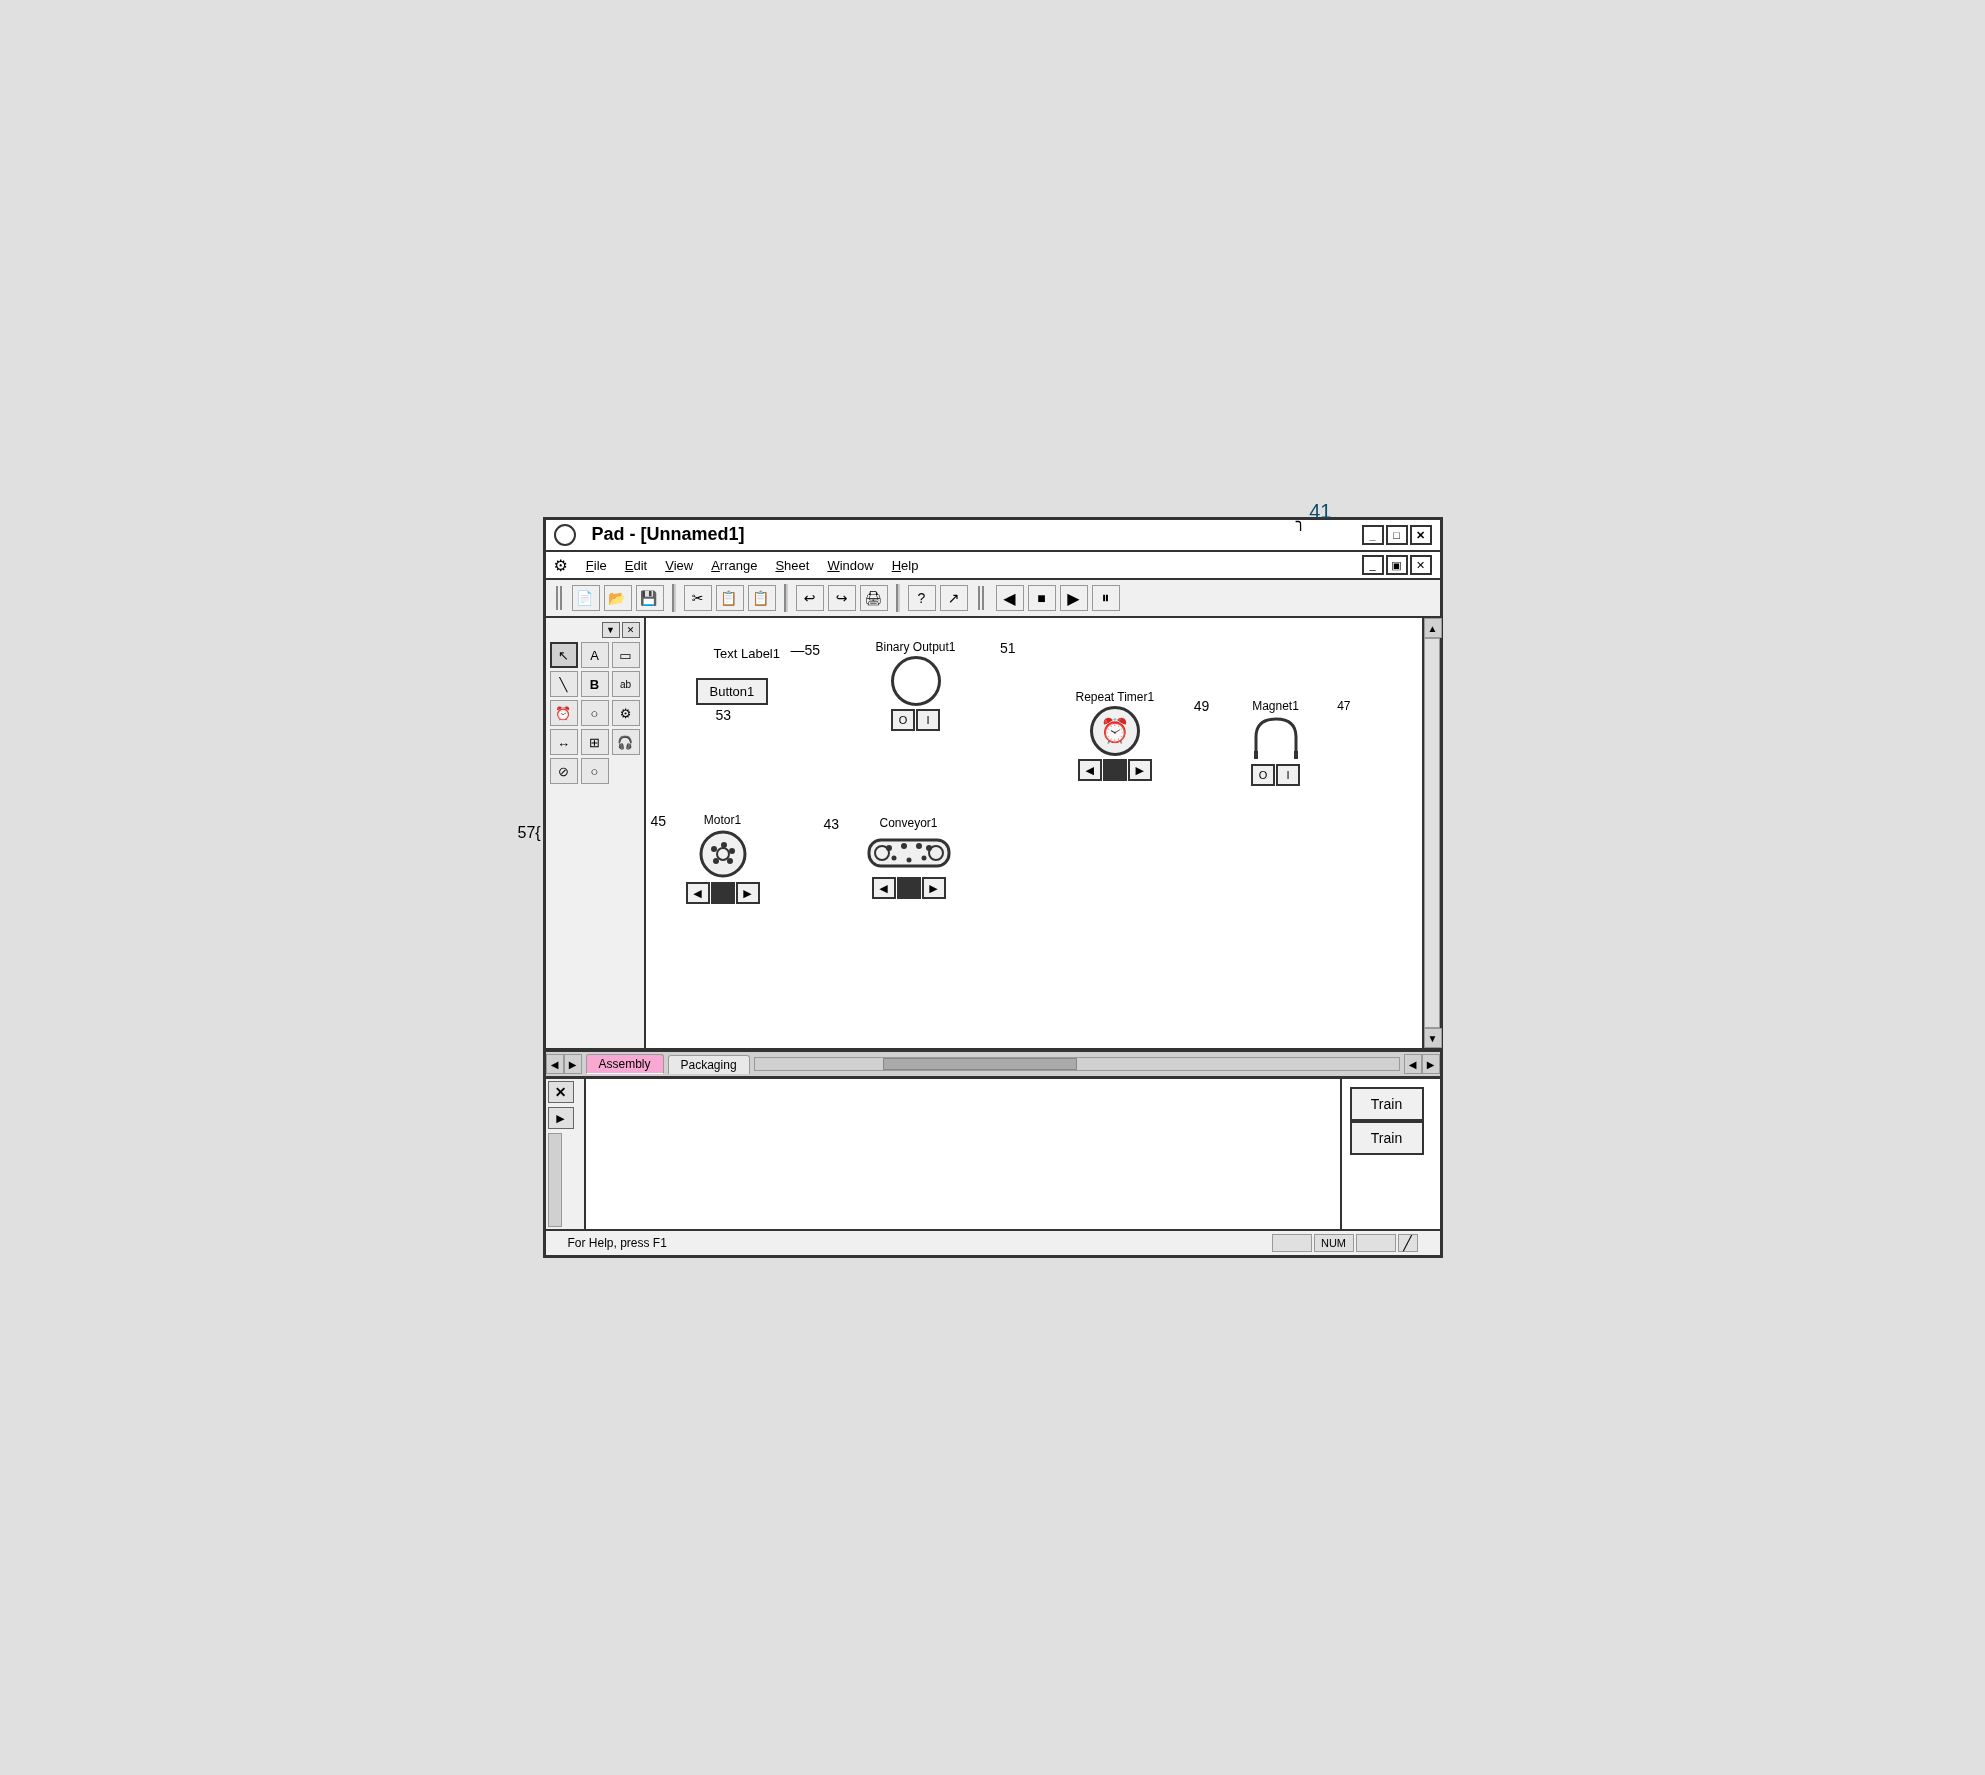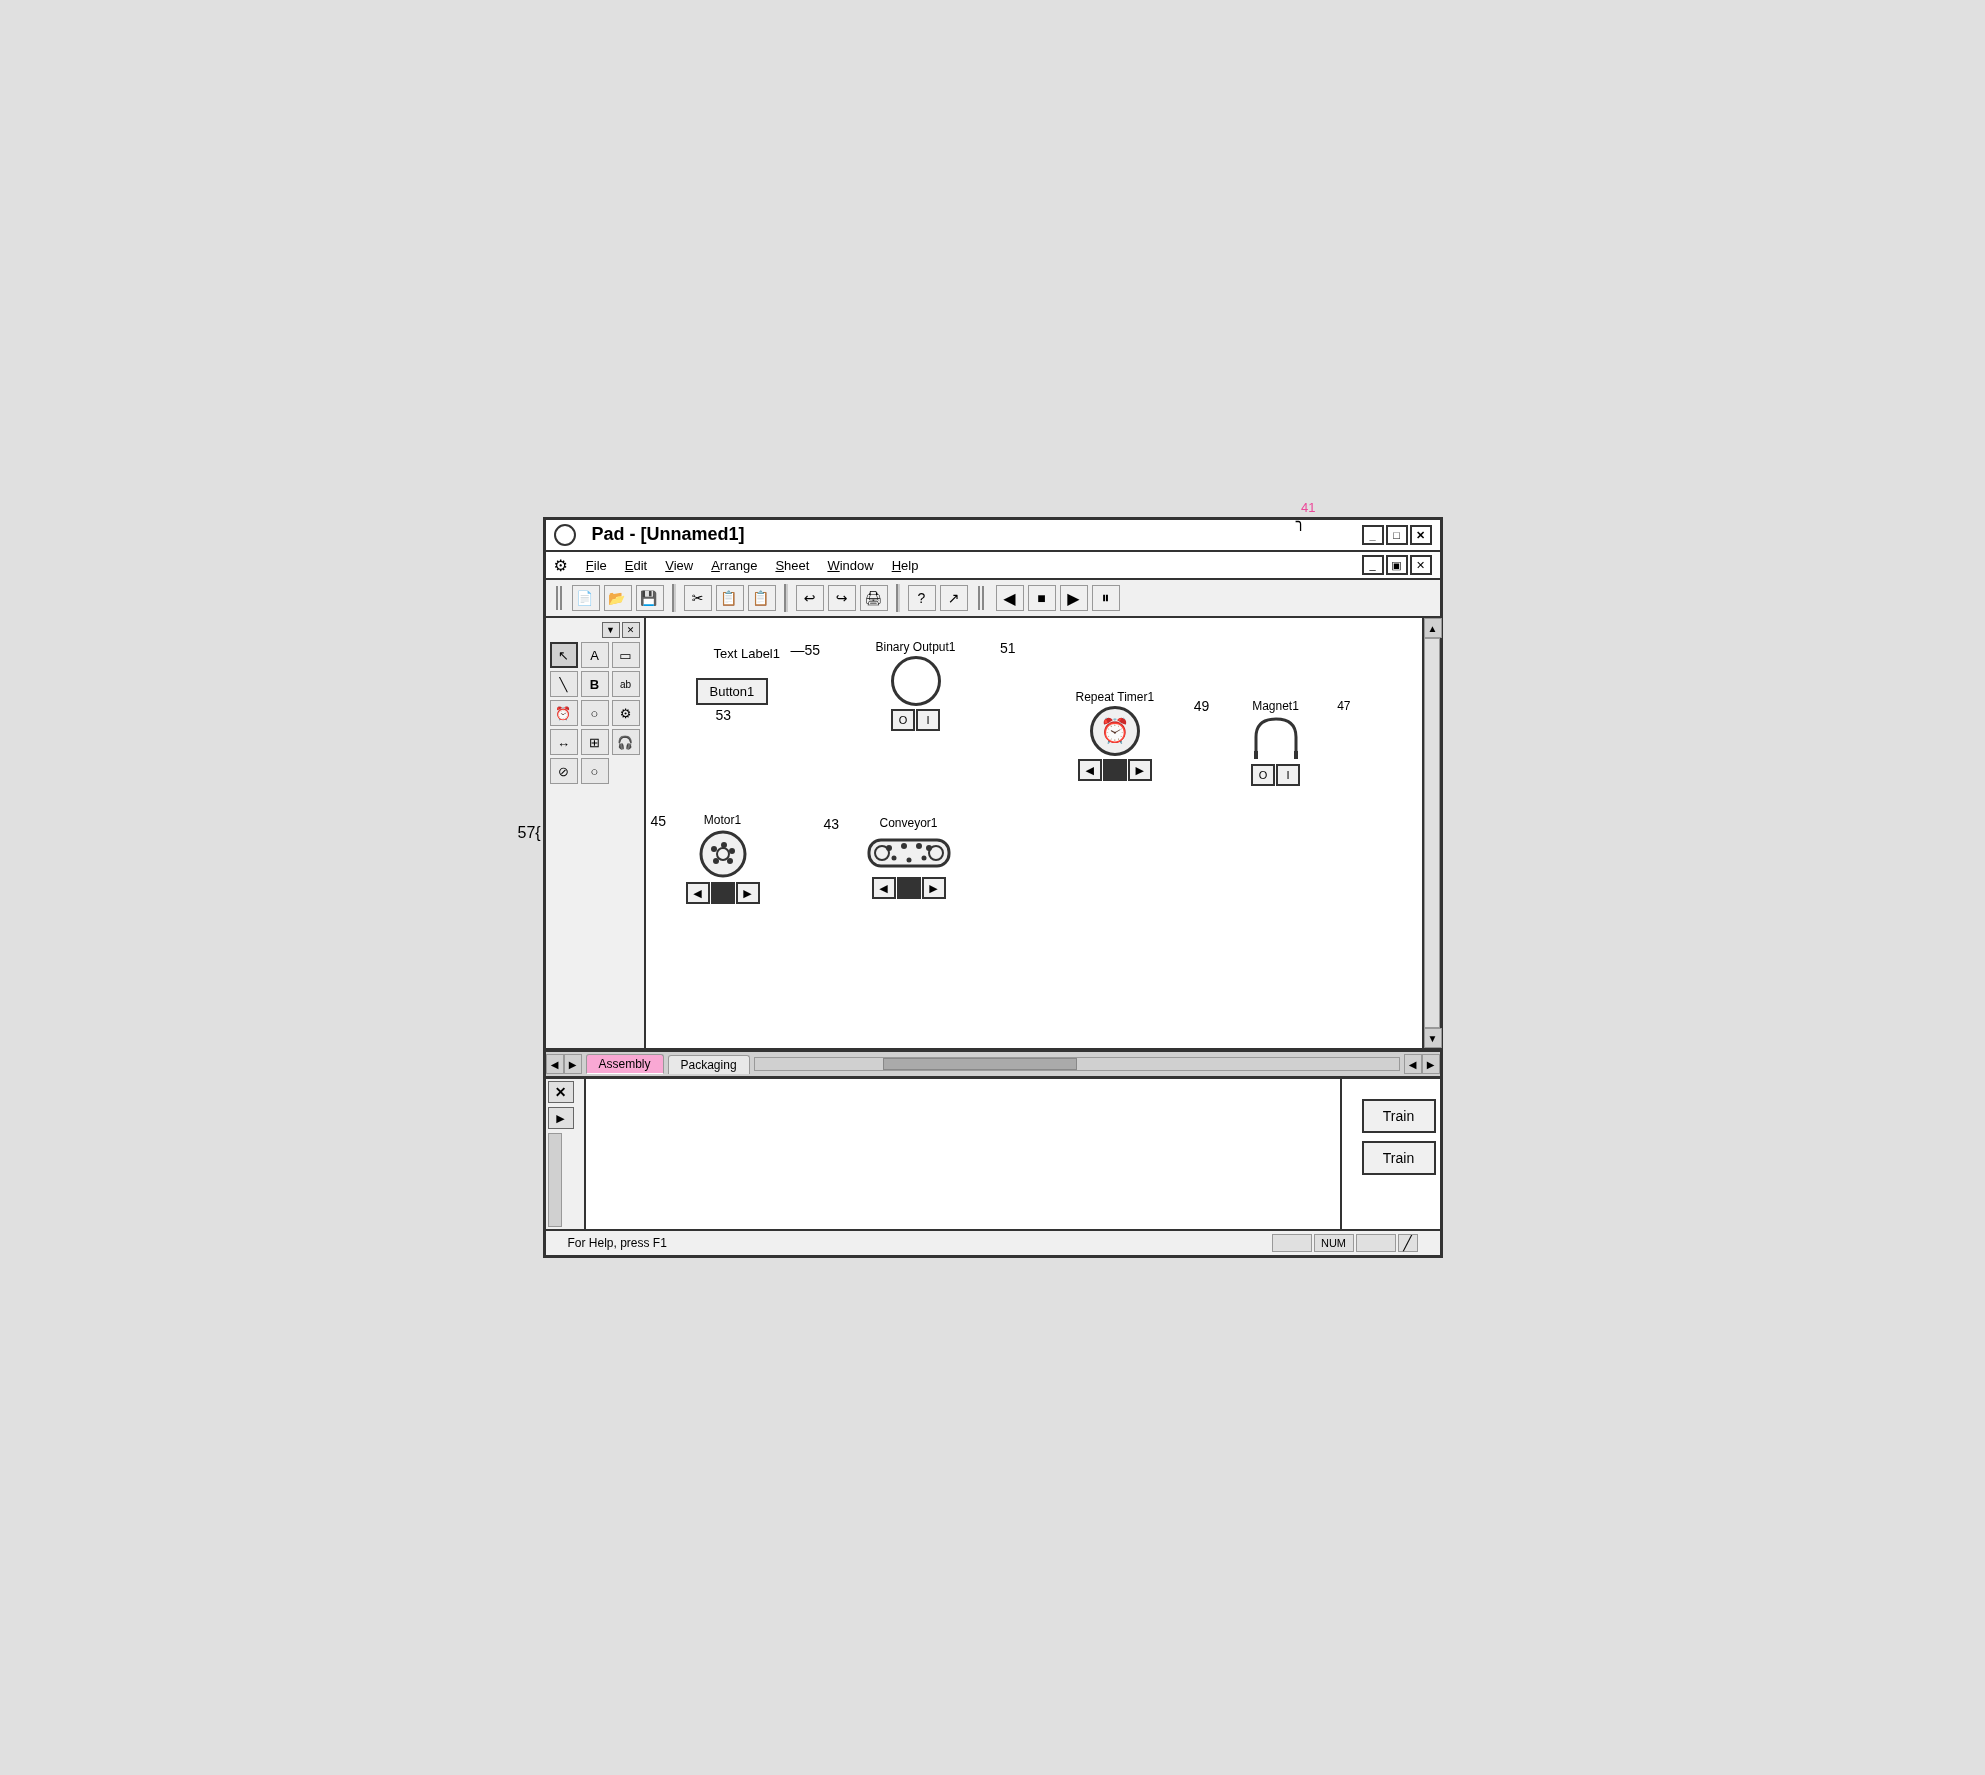"41" div { color: #ec4899 -> #0c4a6e; font-size: 13px -> 20px; right: 124px -> 108px }
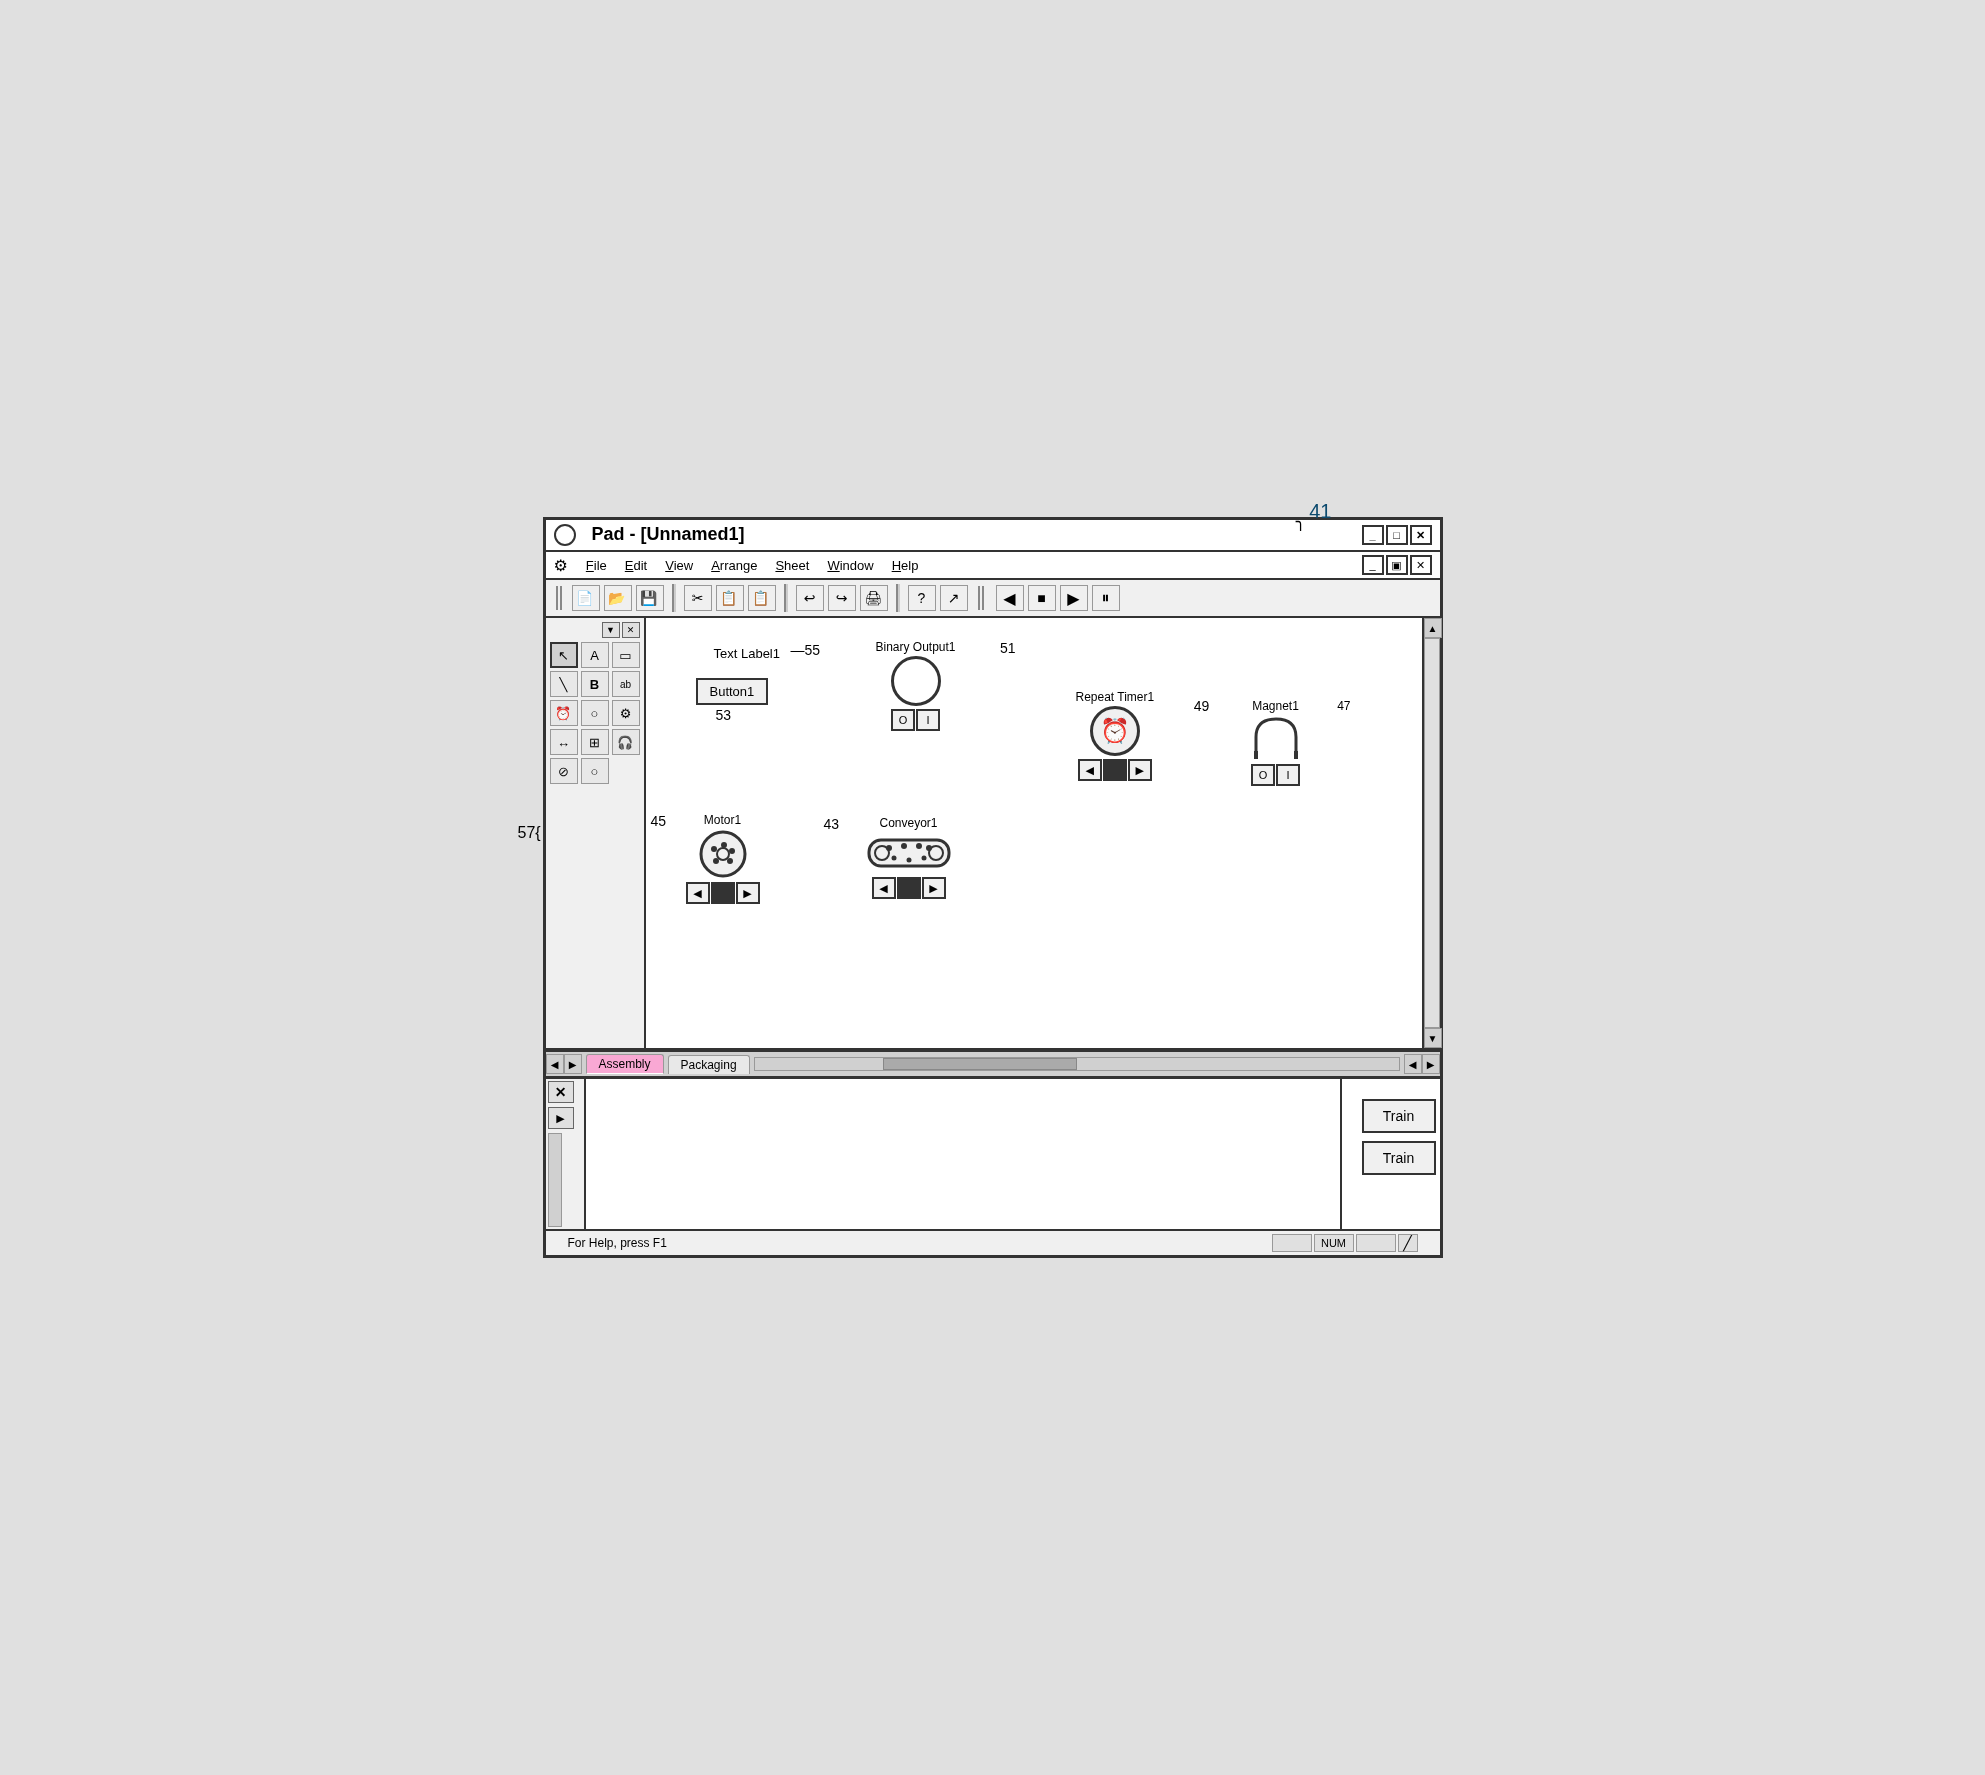"Train" .bottom-action-btns { gap: 8px -> none; padding: 20px -> 8px }
